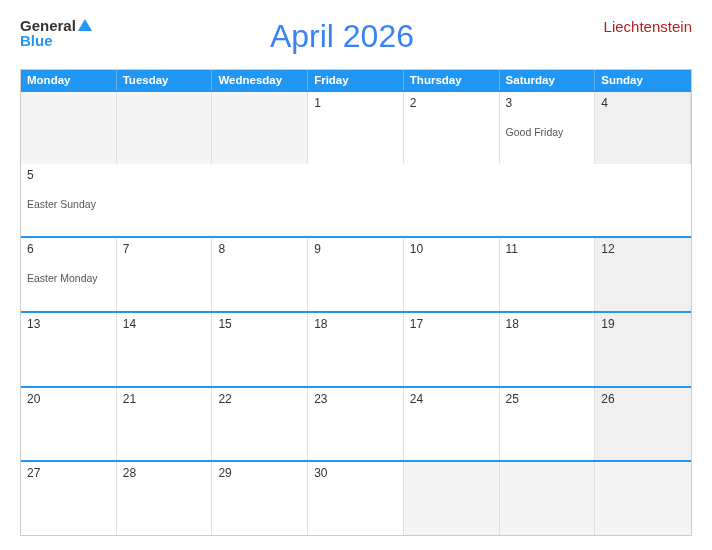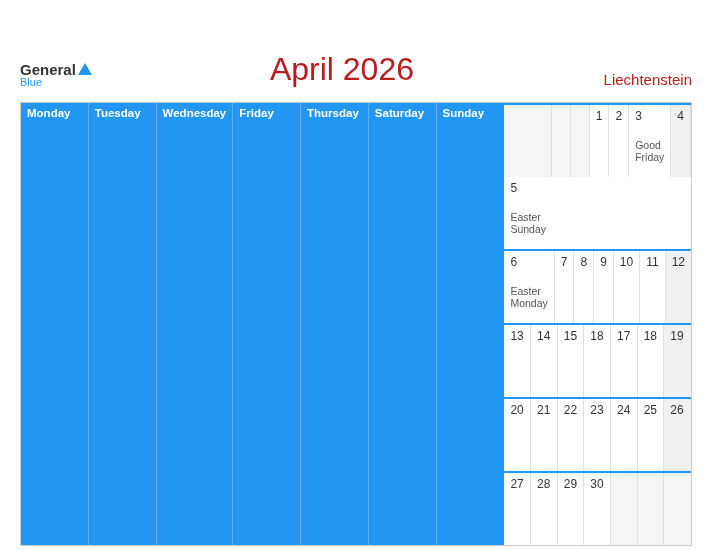"General" .header { align-items: flex-end -> flex-start; margin-top: 33px -> none }
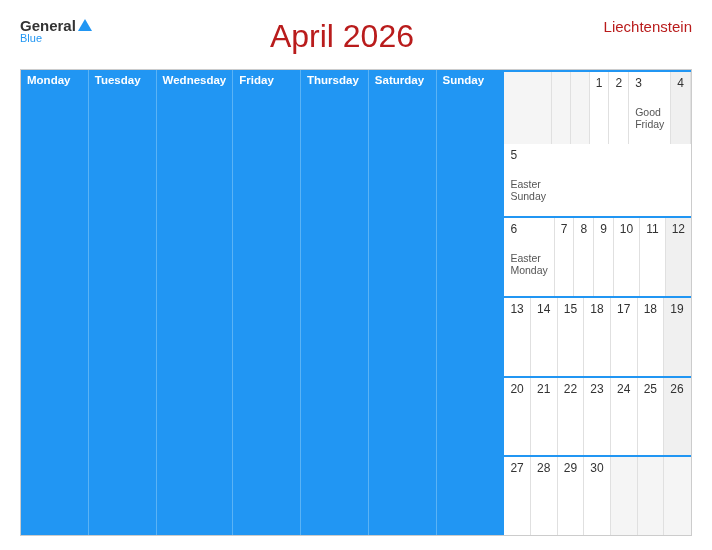"Blue" .logo-text-blue { font-size: 11px -> 15px; font-weight: normal -> bold }
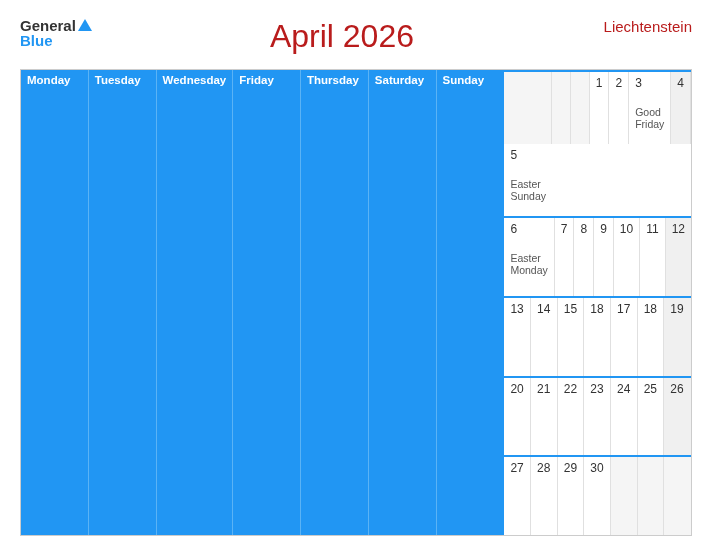"April 2026" .month-title { color: #b91c1c -> #3b82f6 }
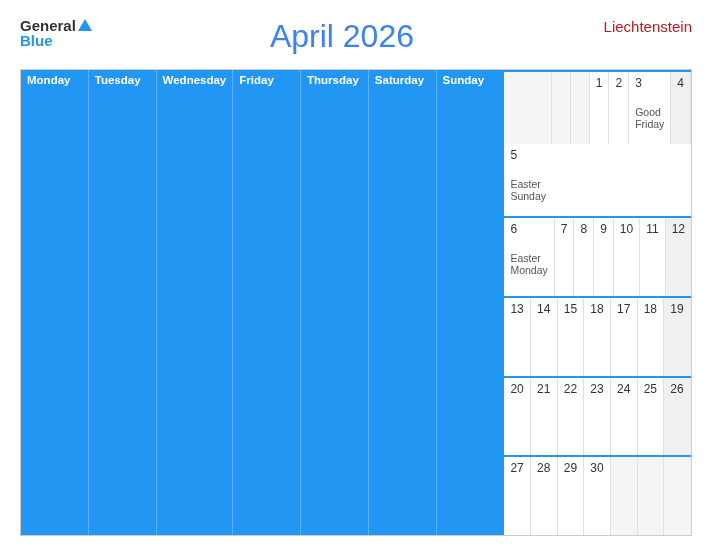"Monday" .calendar { flex-direction: row -> column }
